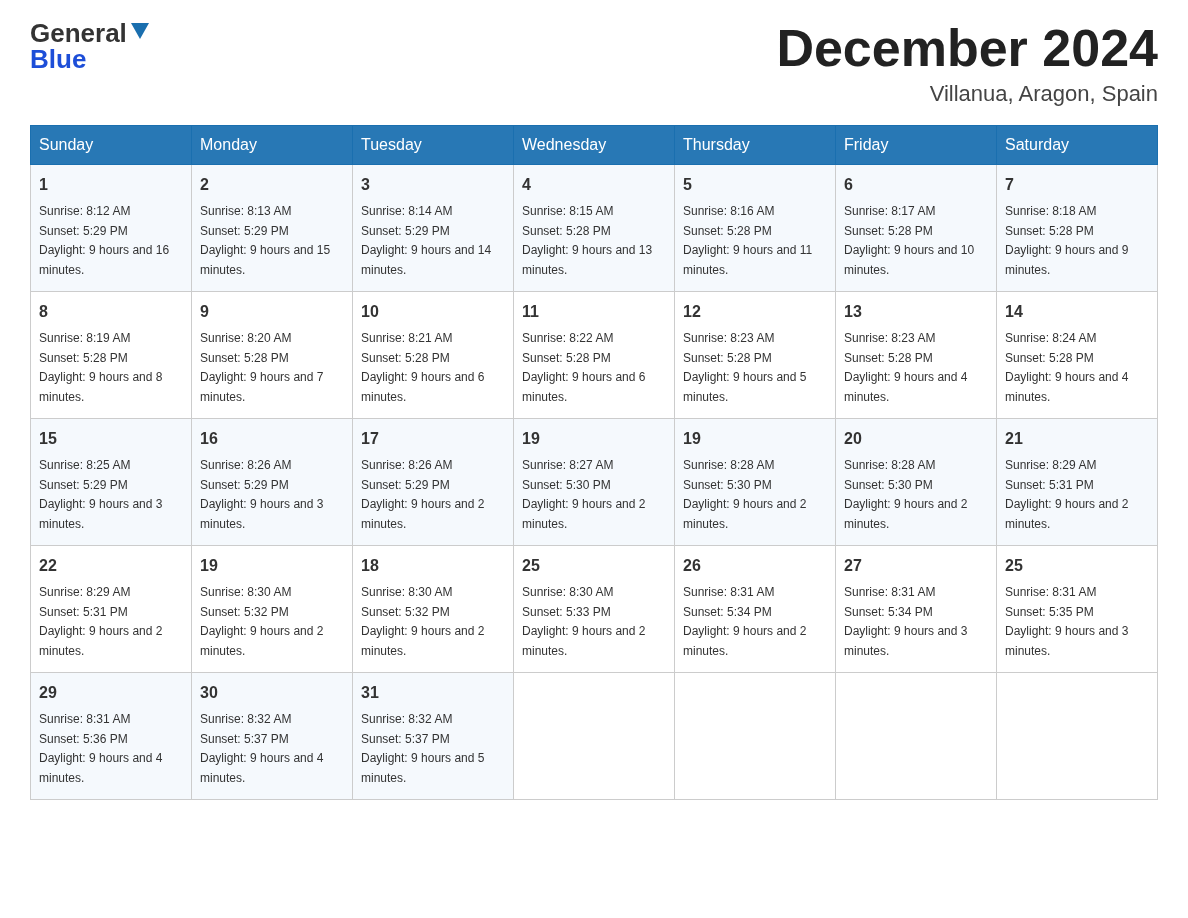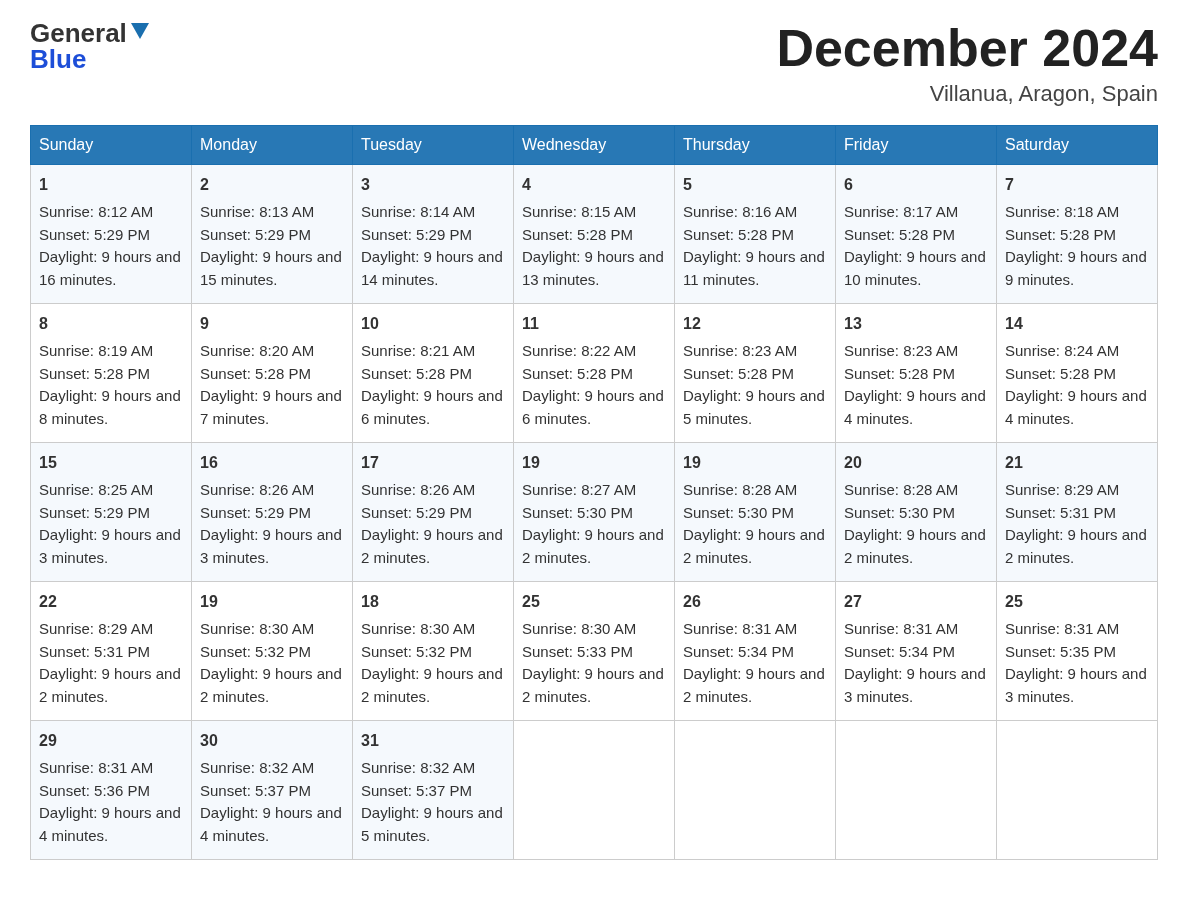"Sunrise: 8:12 AM" .day-info { font-size: 15px -> 12px }
